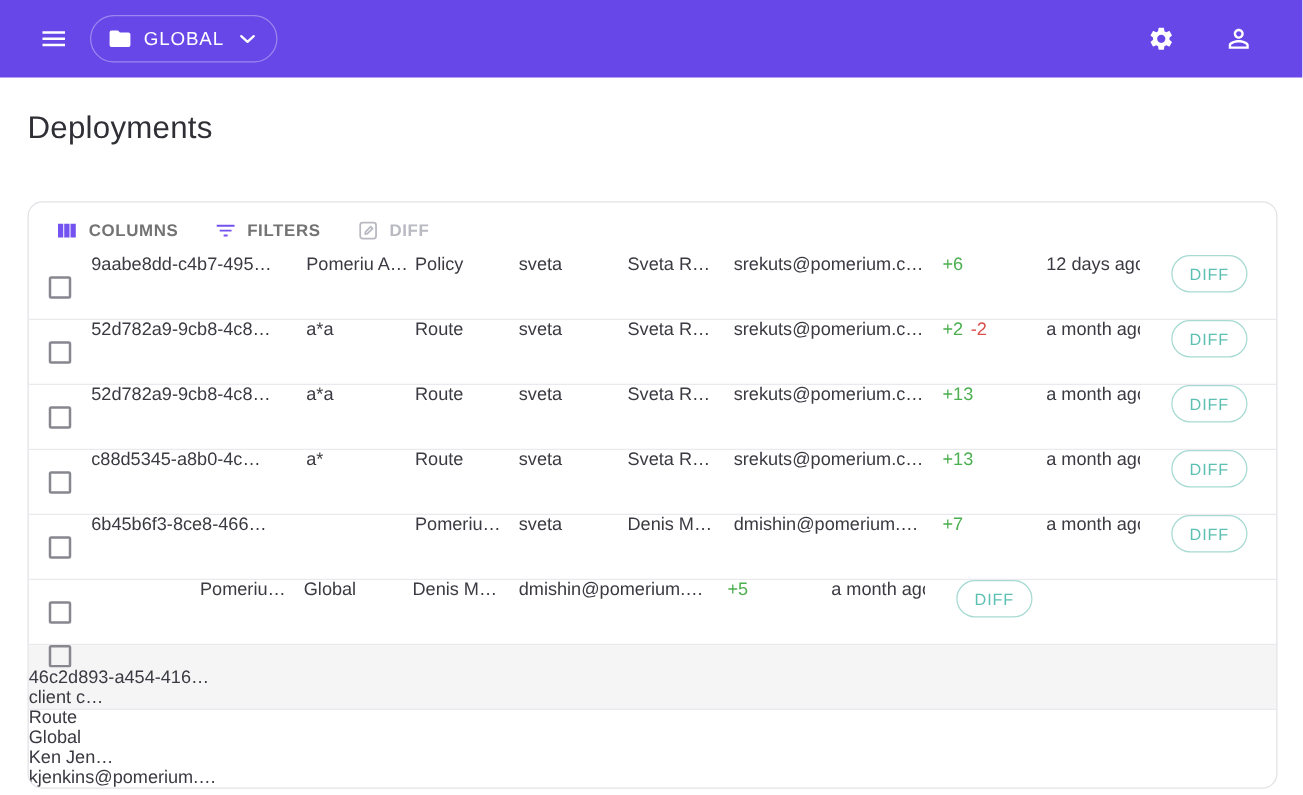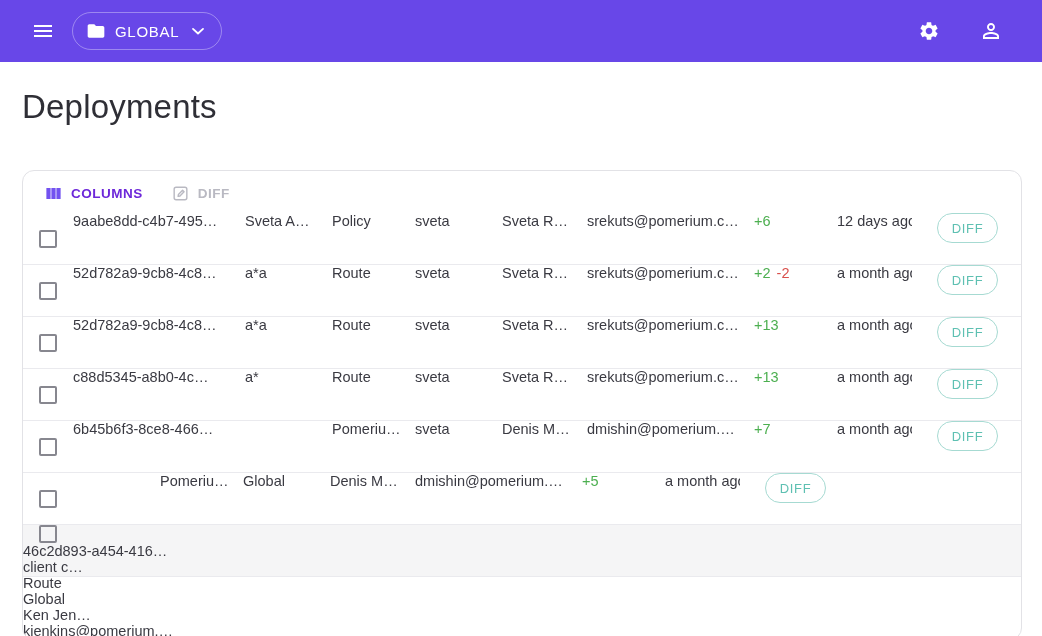"Deployments" .page-title { font-size: 33px -> 25px }
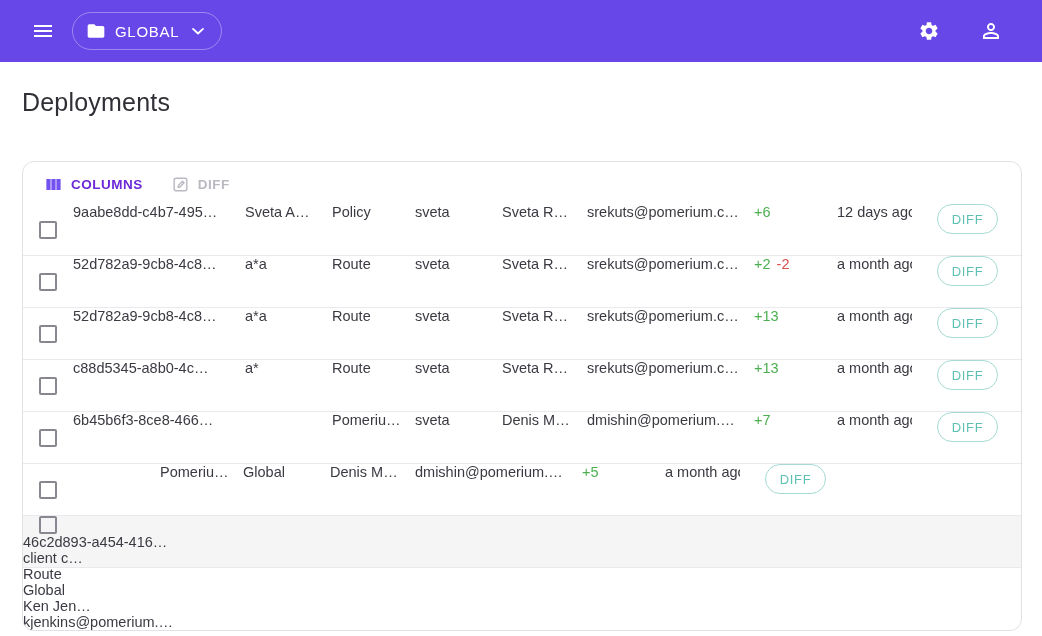"COLUMNS" .tbtn { color: #6d28d9 -> #737373 }
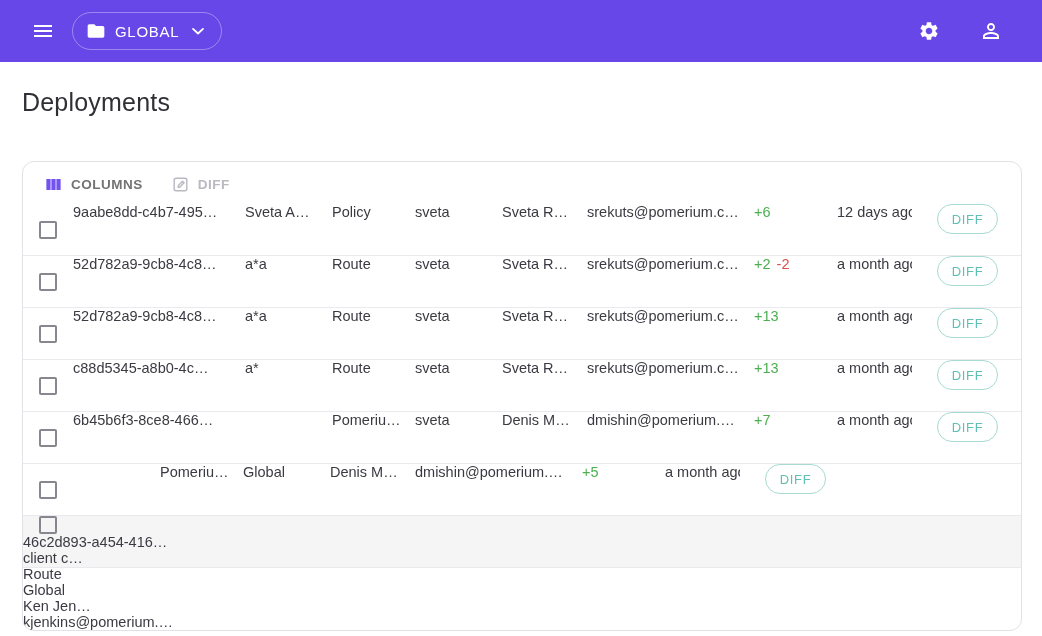"FILTERS" button.tbtn { html: none -> <button> <svg> <path></path> </svg> <span>FILTERS</span> </button> }
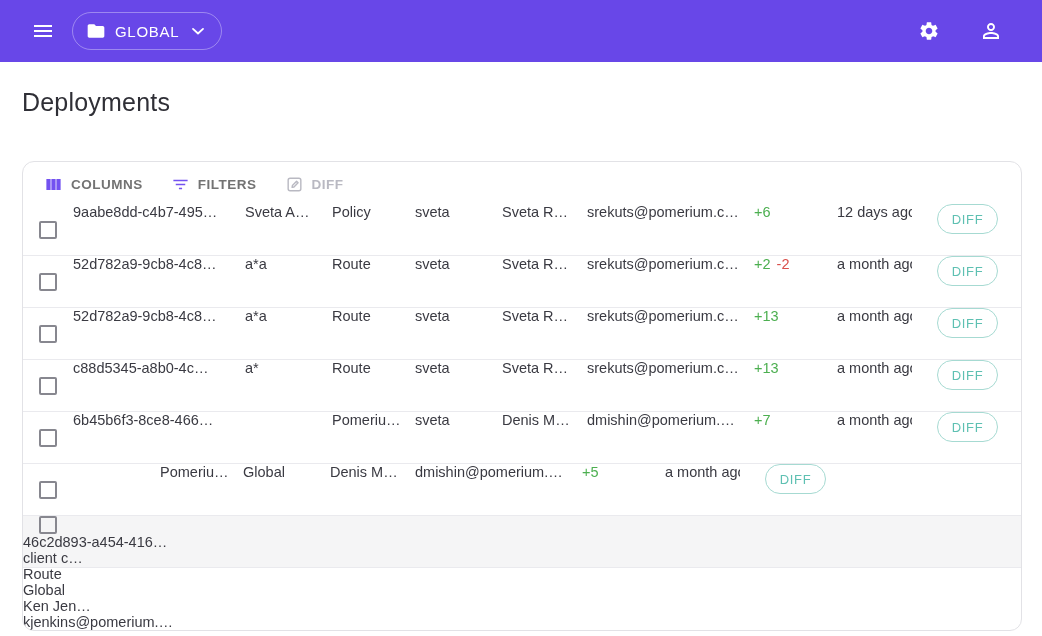"Sveta A…" div.cell { text: Sveta -> Pomeriu }
